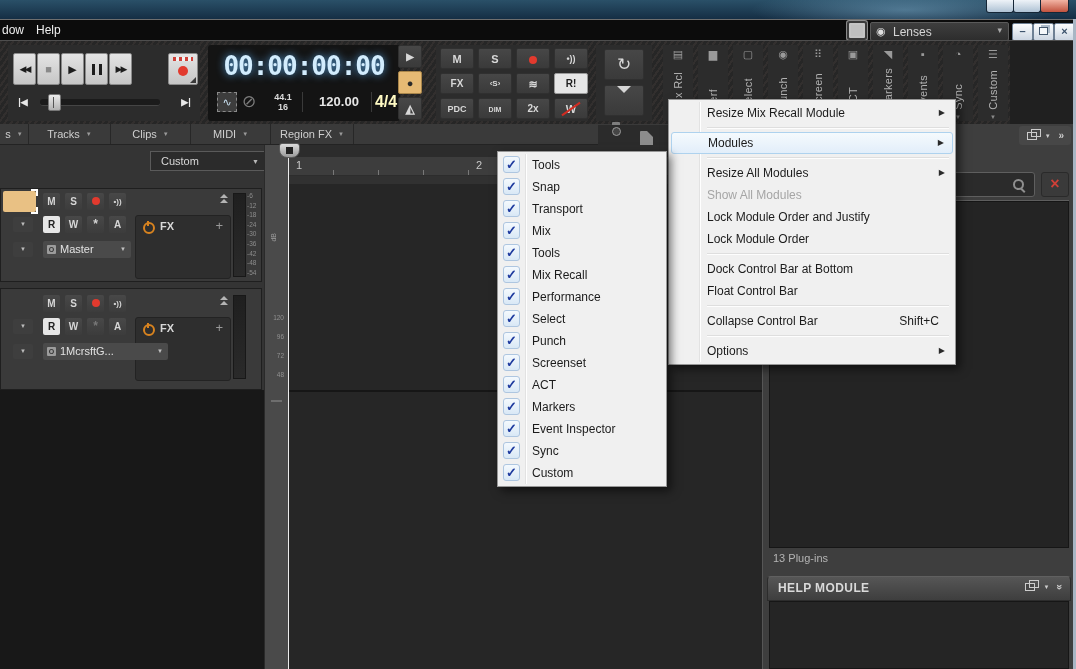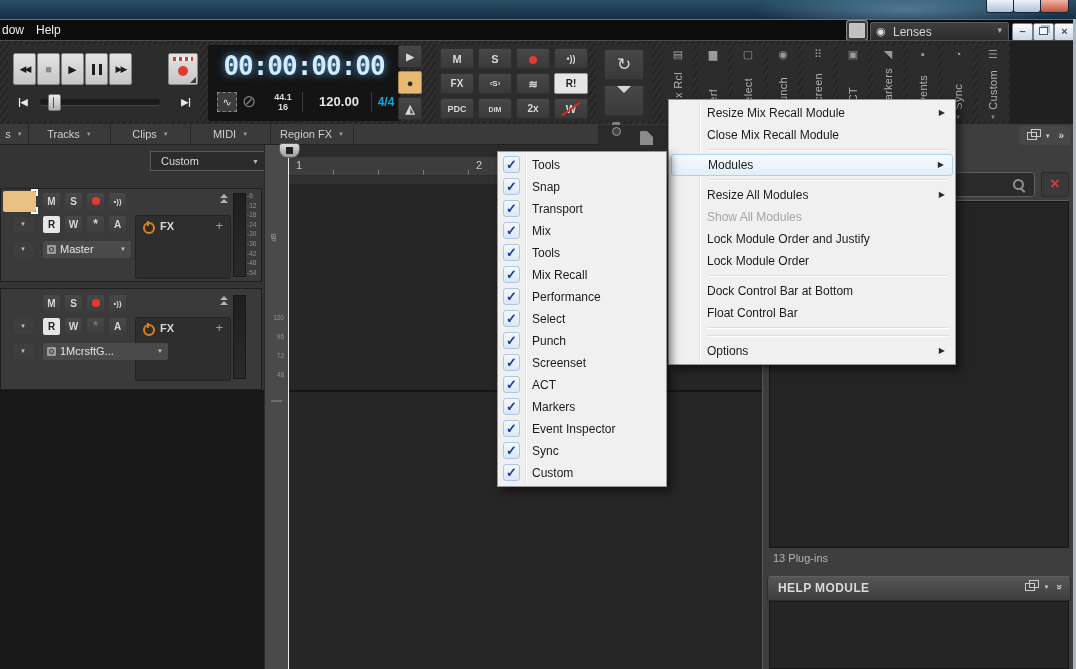"4/4" .tsig { color: #0ea5e9 -> #fef9c3; font-size: 12px -> 16px }
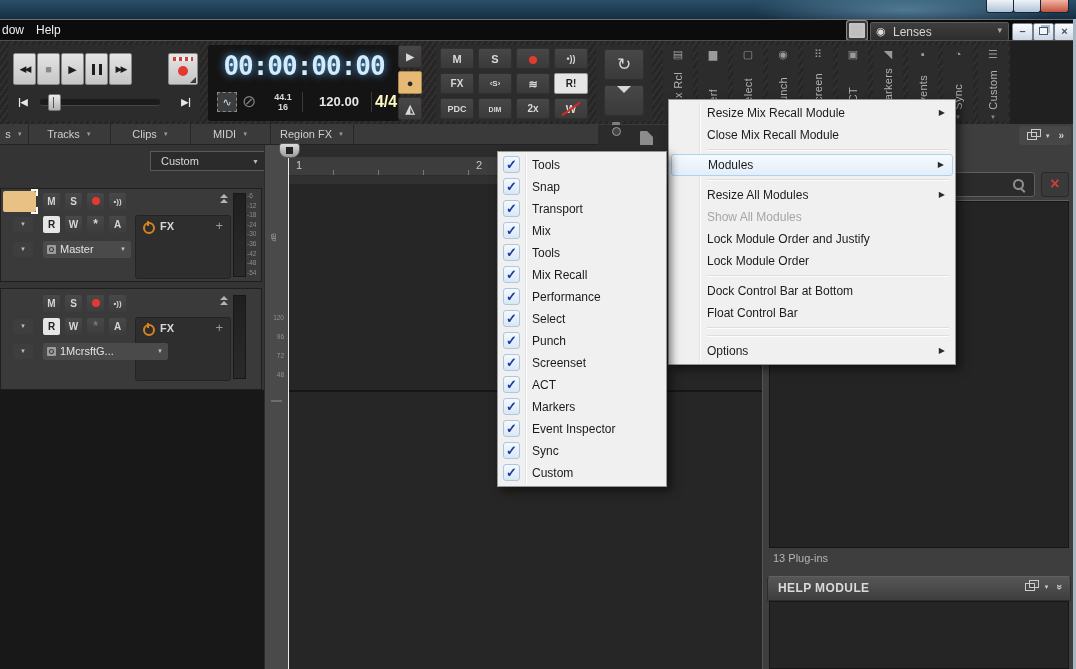"Close Mix Recall Module" div.mi { html: <div> <span>Close Mix Recall Module</span> </div> -> none }
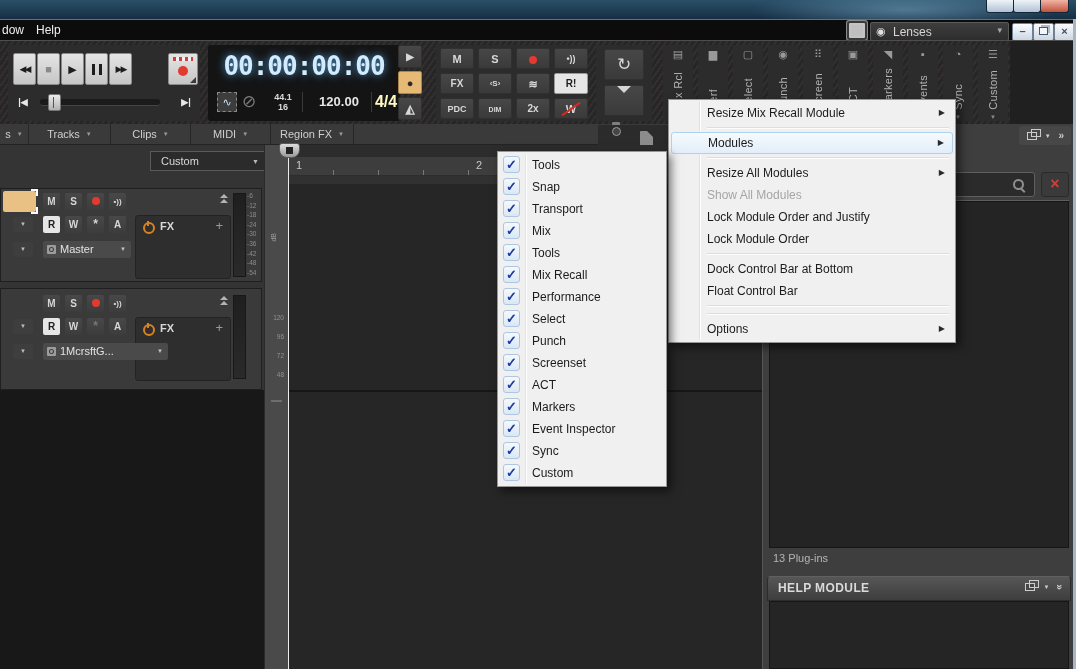"Collapse Control Bar" div.mi { html: none -> <div> <span>Collapse Control Bar</span> <span>Shift+C</span> </div> }
